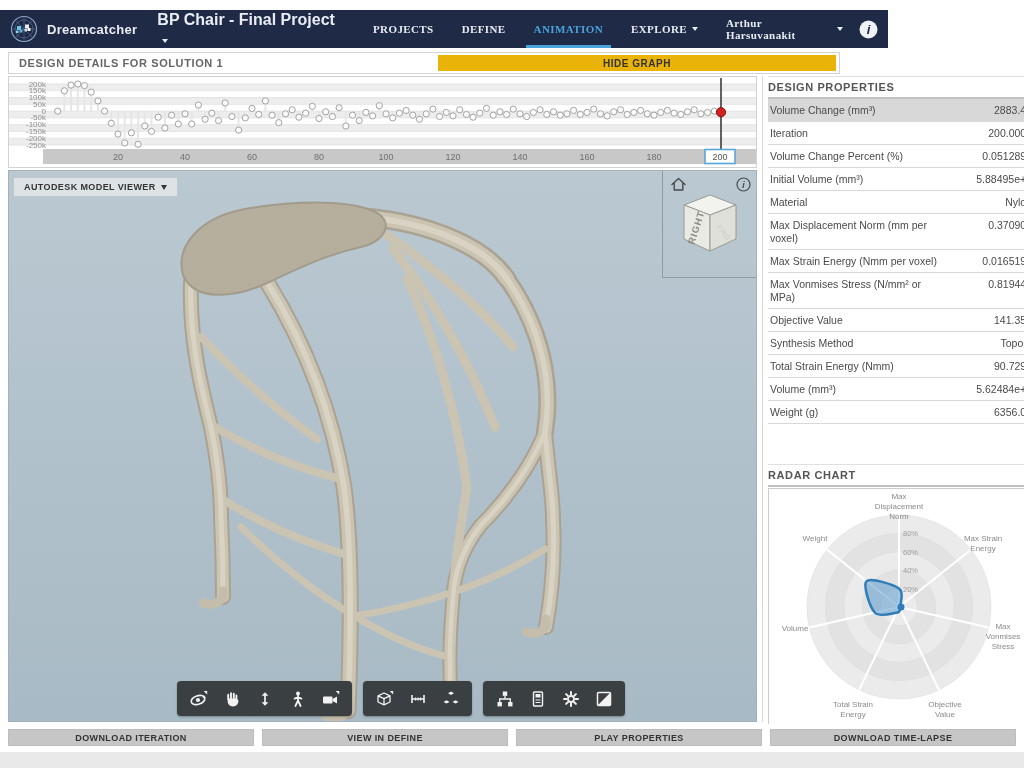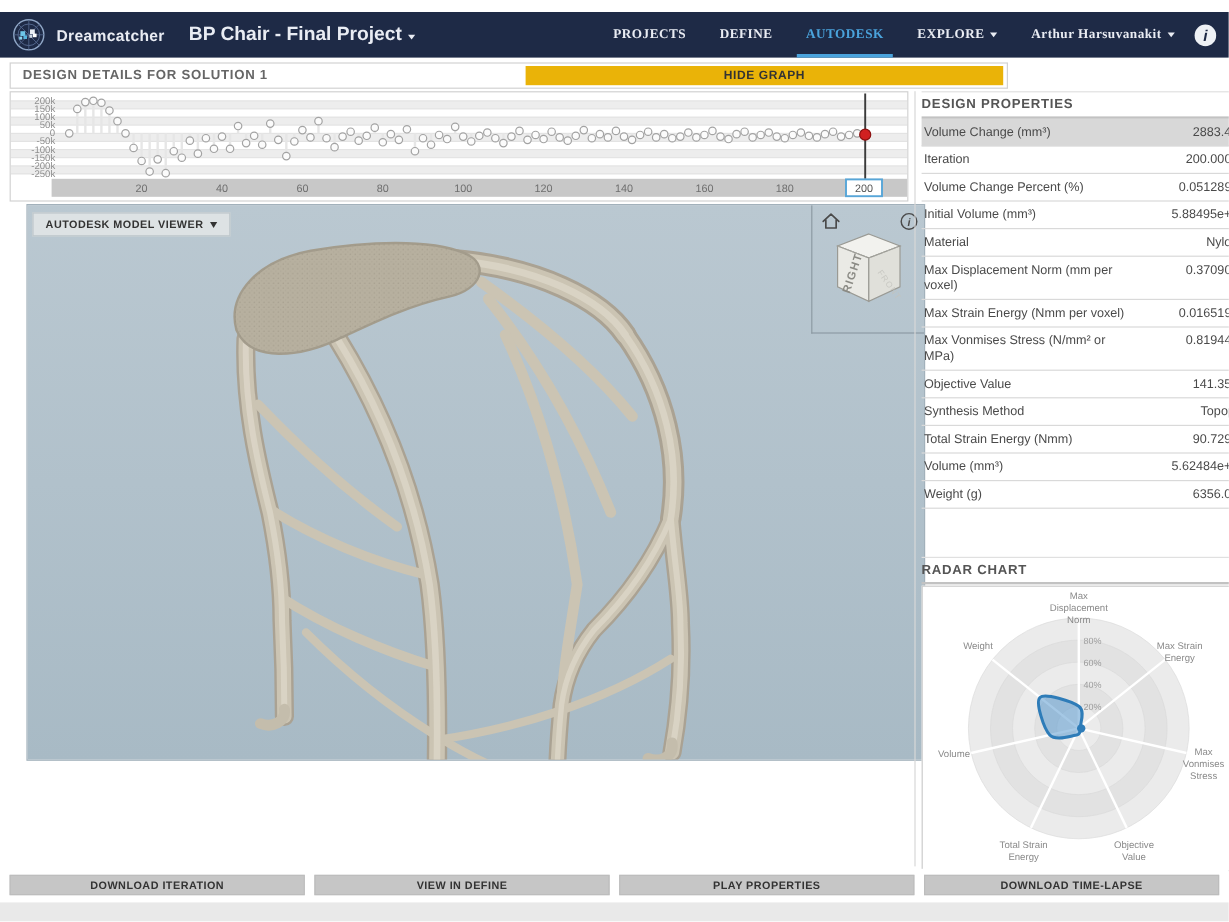"Dreamcatcher" .navbar { width: 1024px -> 888px }
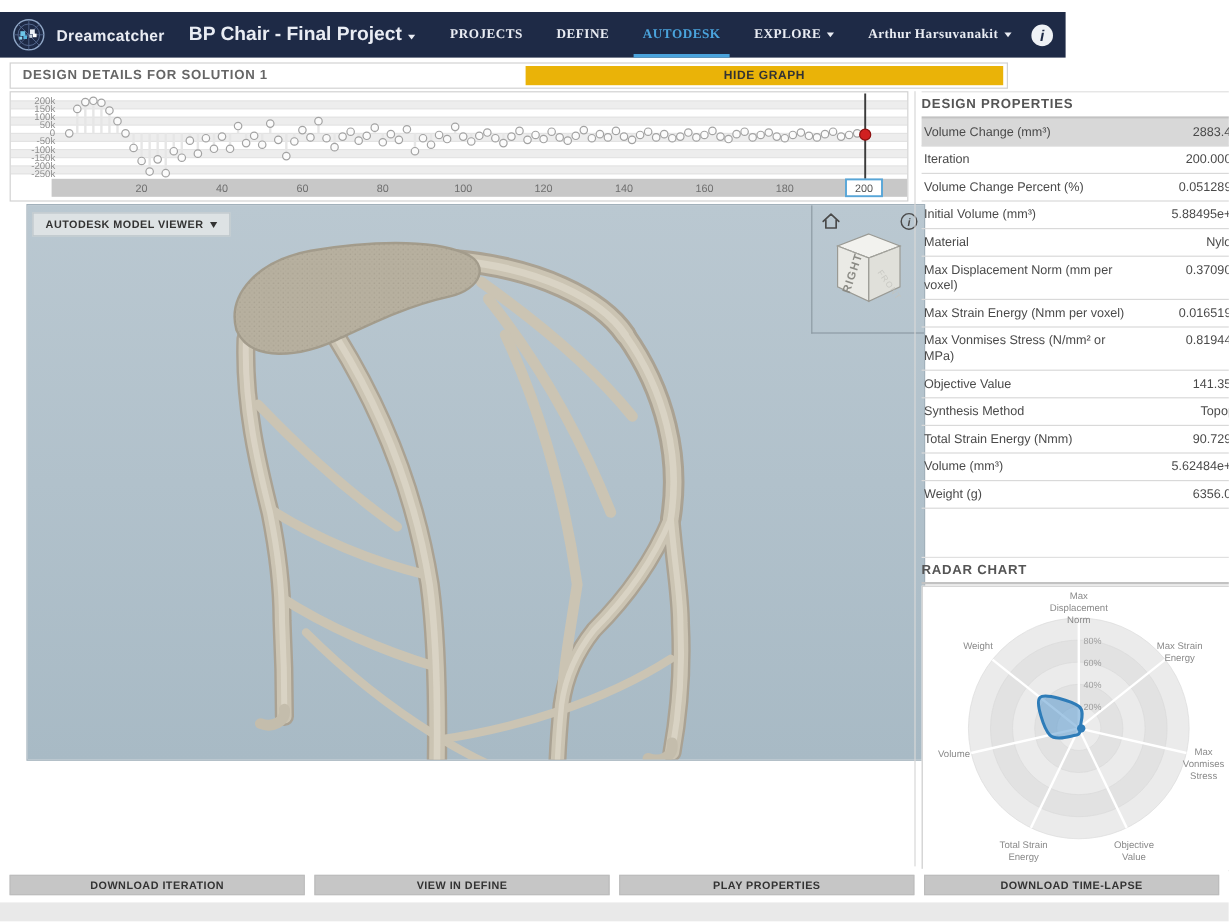"AUTODESK" span.nav-item { text: AUTODESK -> ANIMATION }
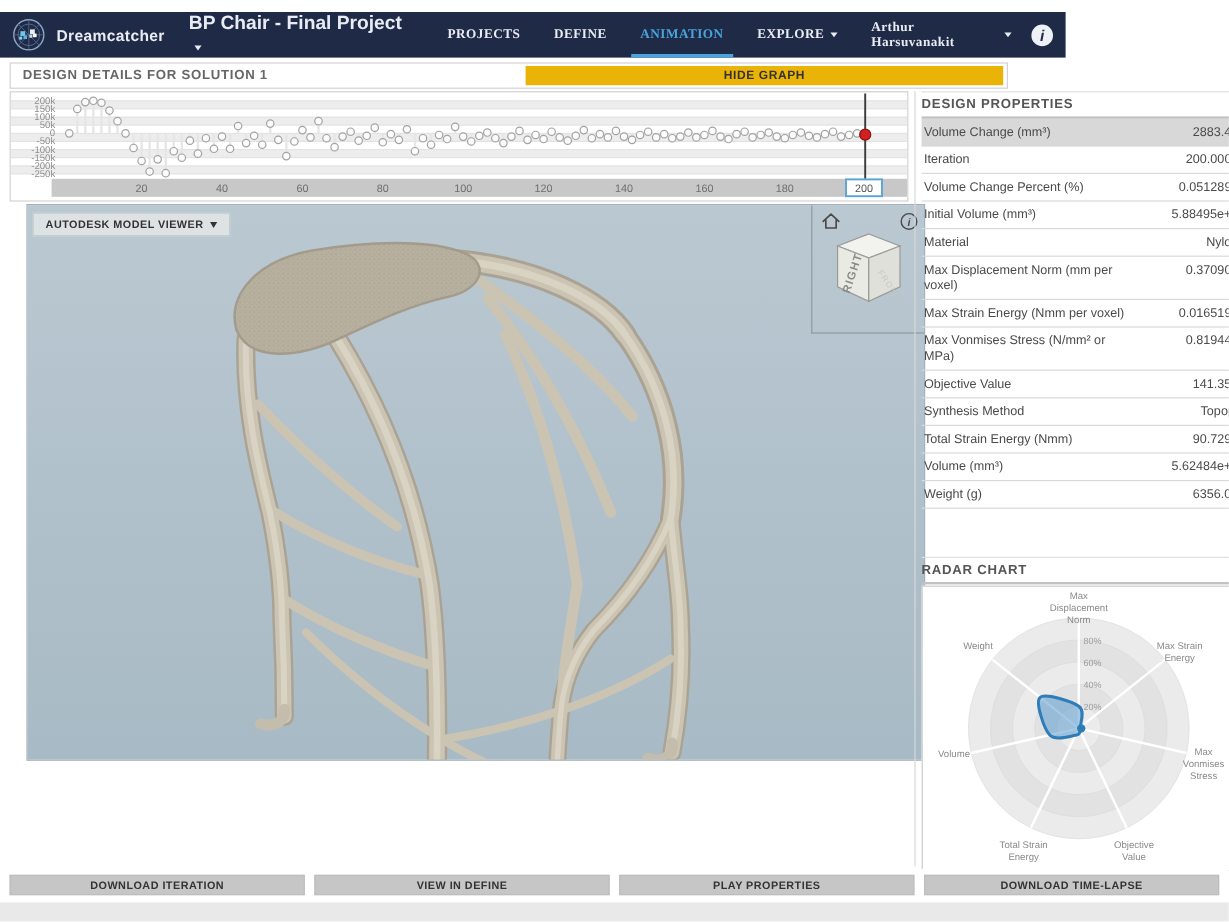"AUTODESK MODEL VIEWER" .viewport { height: 464px -> 552px; left: 22px -> 8px }
